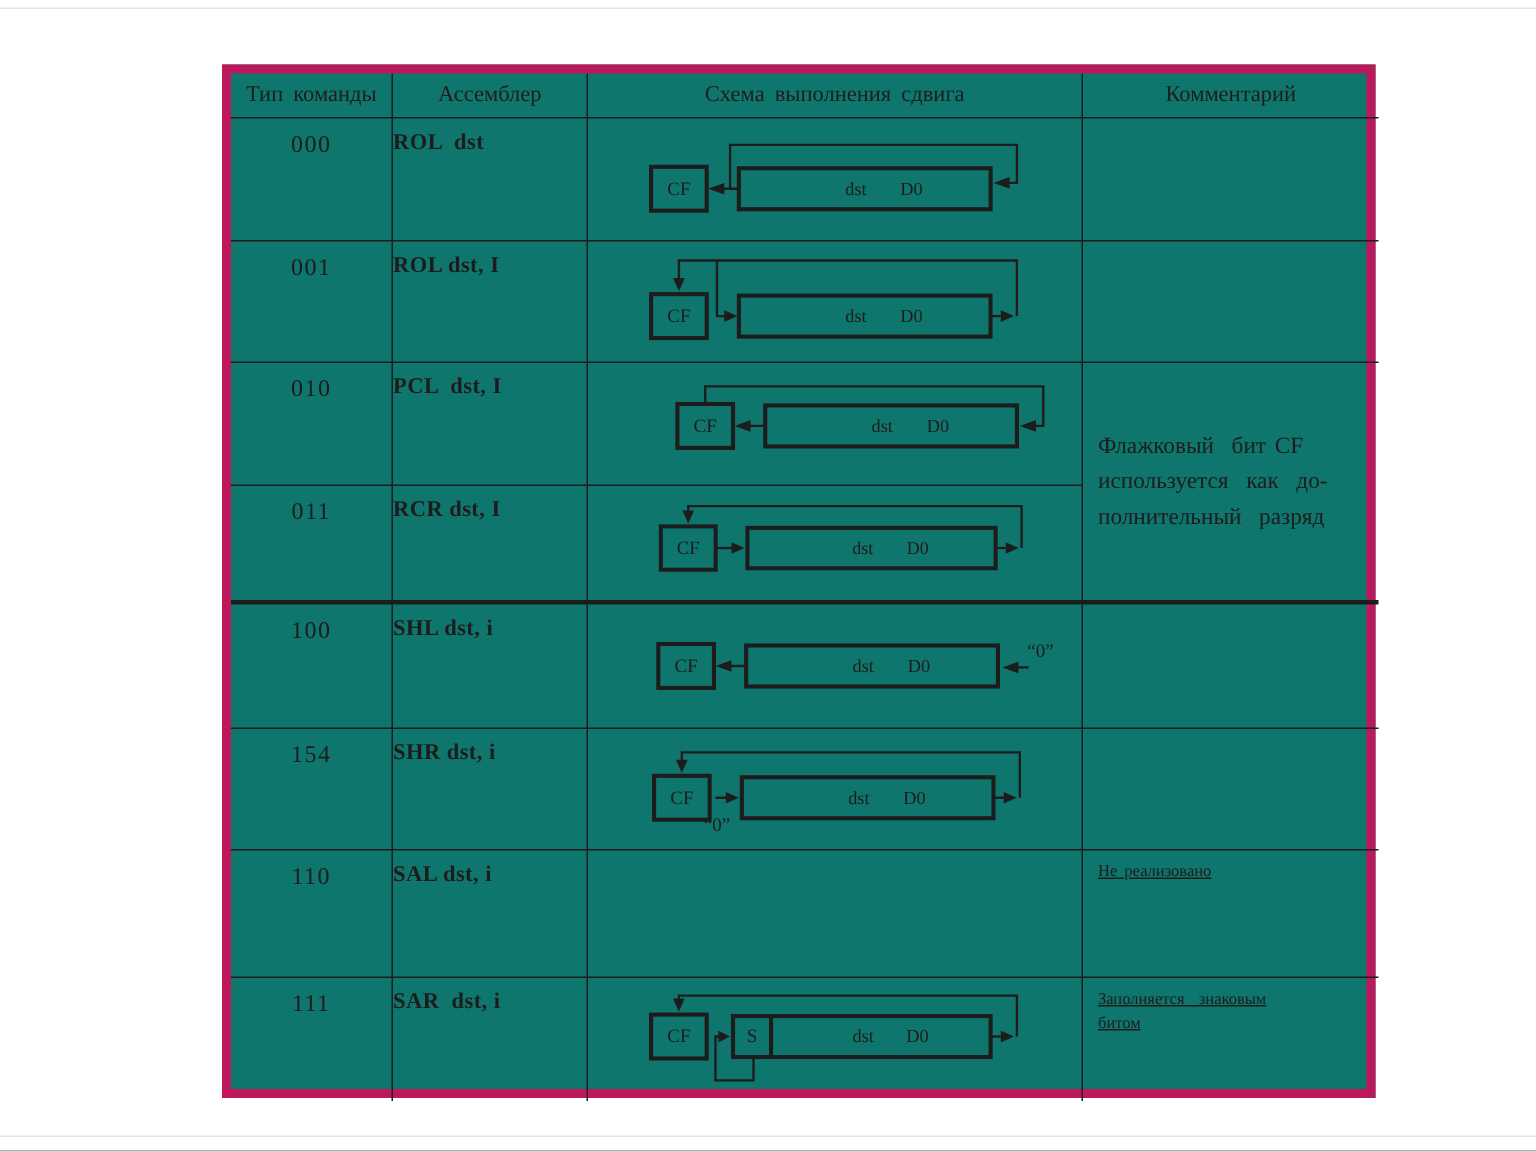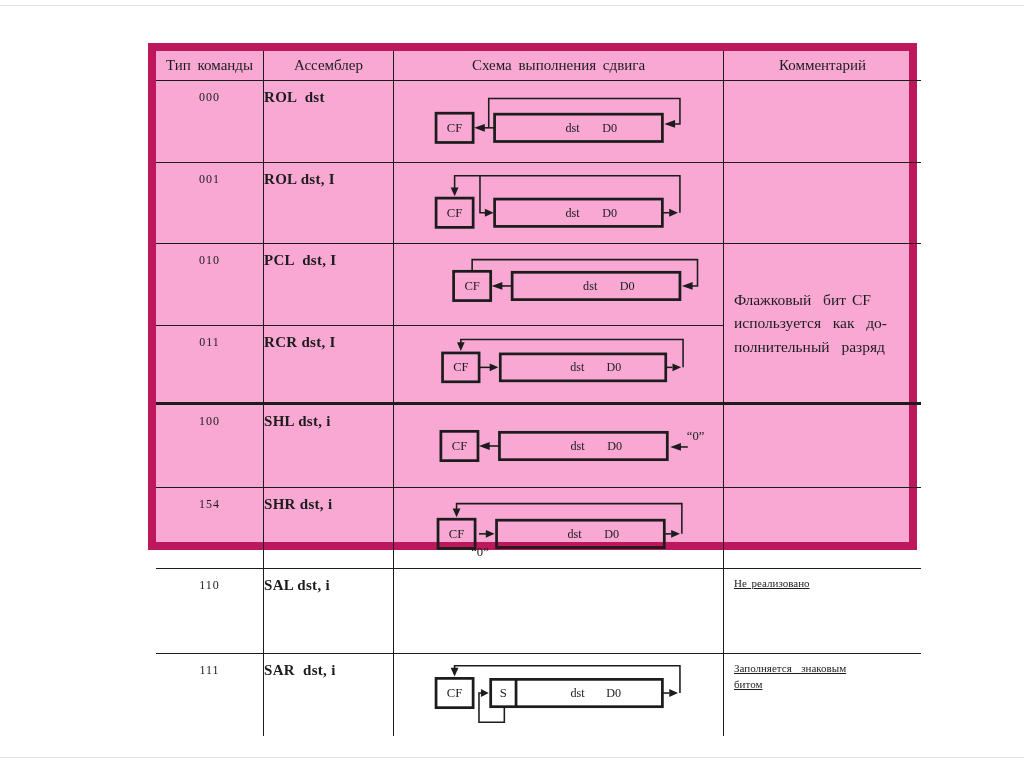"Тип команды" .shift-table { background: #f9a8d4 -> #0f766e; border: 8px solid #be185d -> 6px solid #be185d; height: 507px -> 689px }
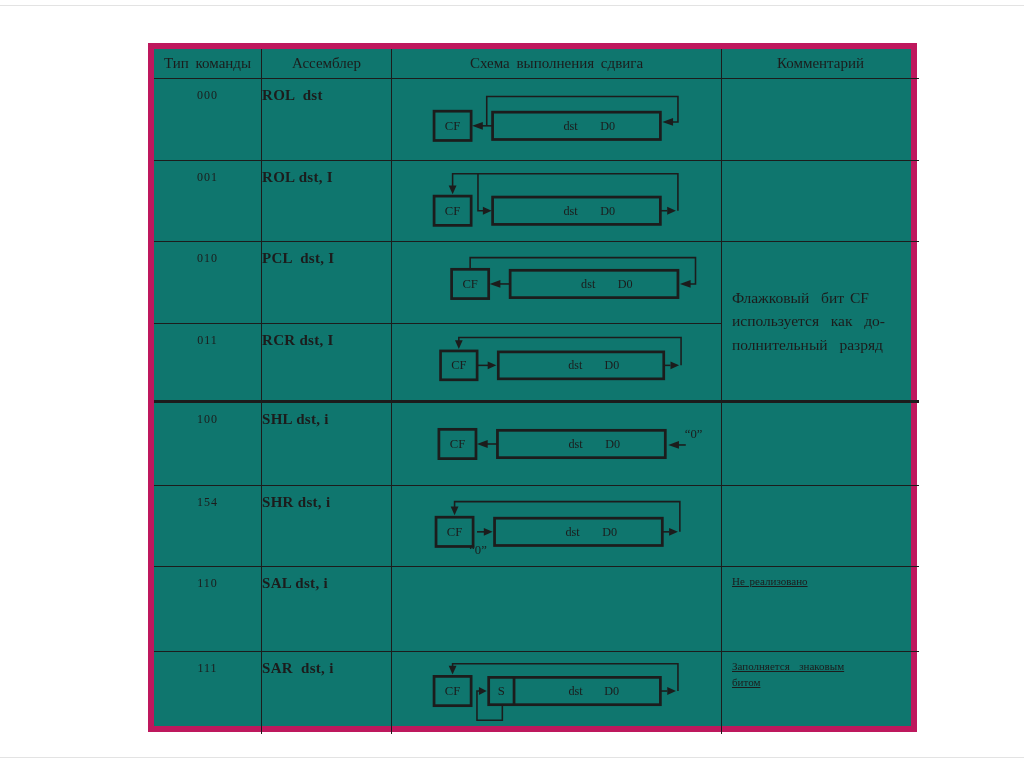"000" .type-cell { font-size: 12px -> 16px }
